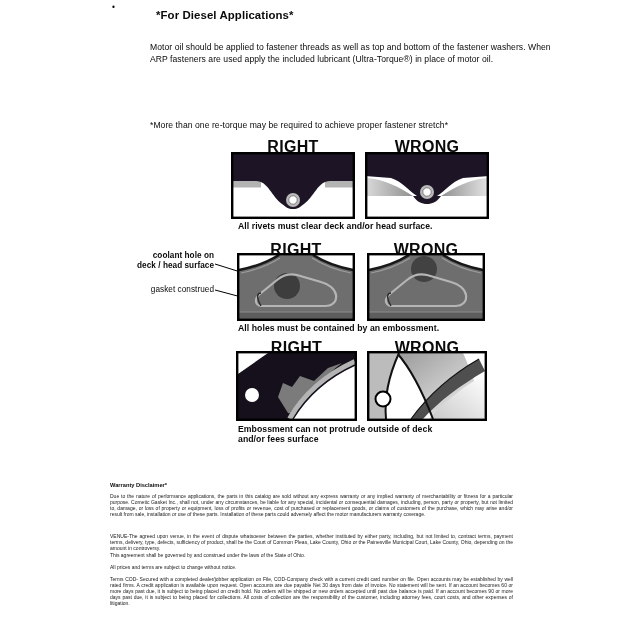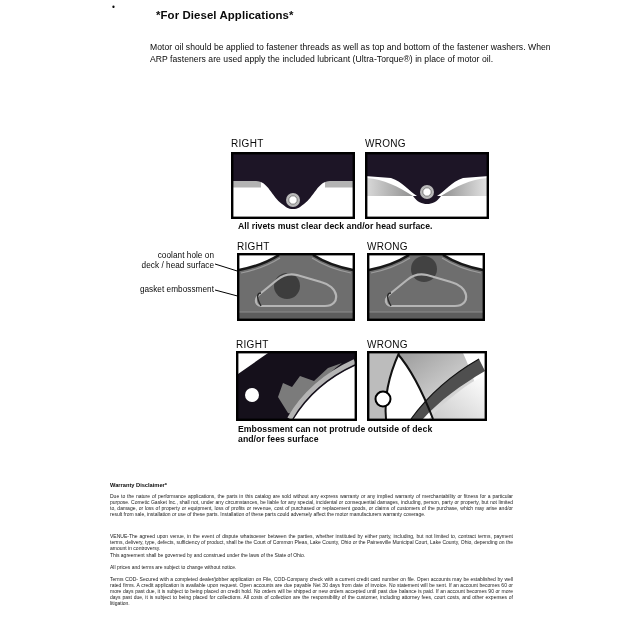"*More than one re-torque may" div.abs { html: none -> <div>*More than one re-torque may be required to achieve proper fastener stretch*</div> }
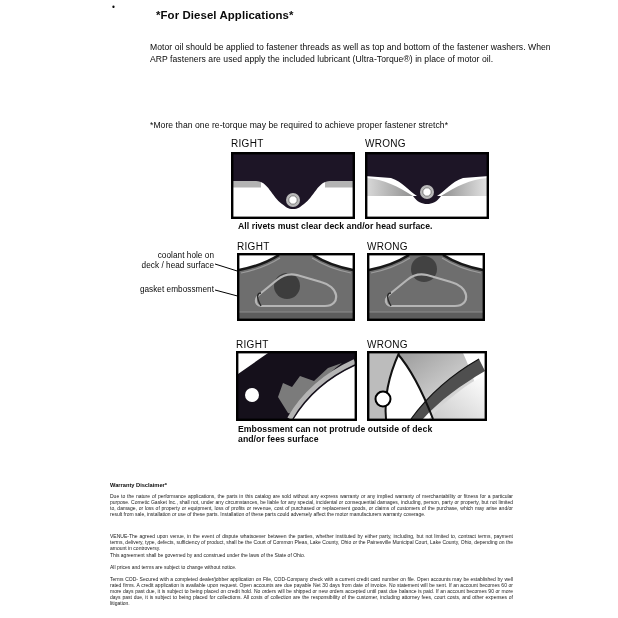"RIGHT" .rw-label { font-size: 10px -> 16px; font-weight: 400 -> 700; text-align: none -> center }
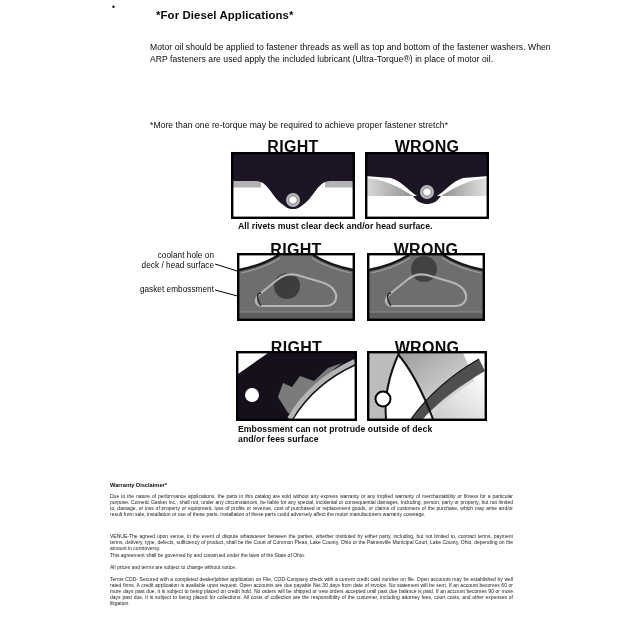"coolant hole on" div.abs { font-weight: none -> bold }
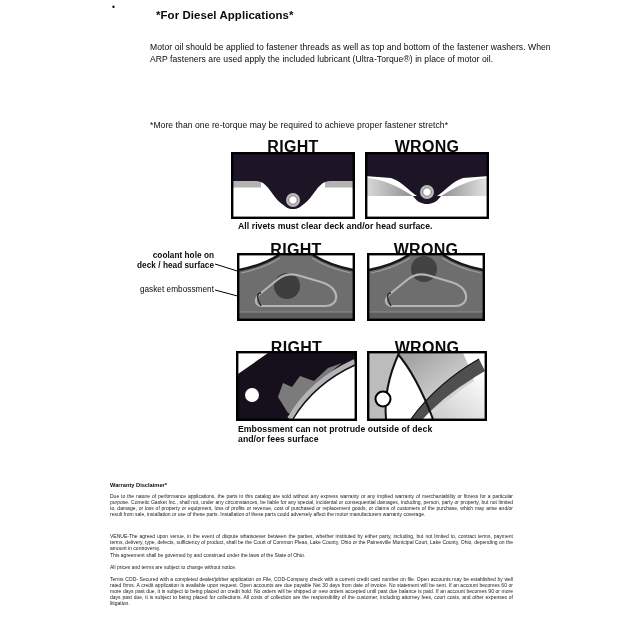"gasket embossment" div.abs { text: embossment -> construed }
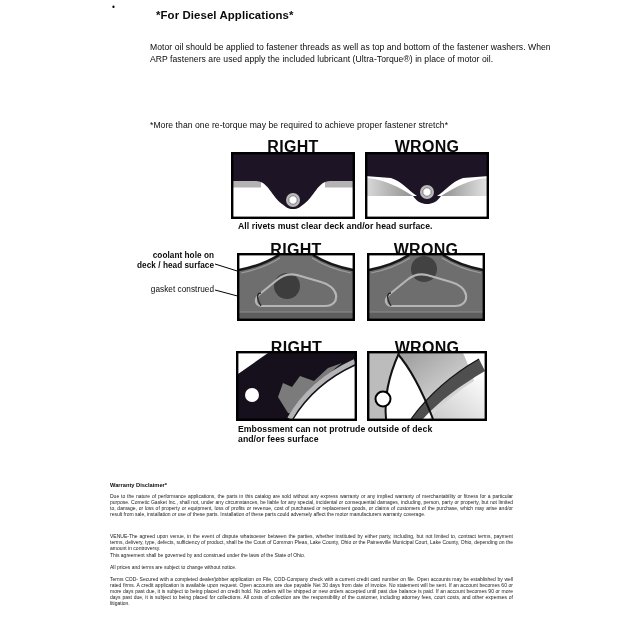"All holes must be contained" div.abs { html: none -> <div>All holes must be contained by an embossment.</div> }
